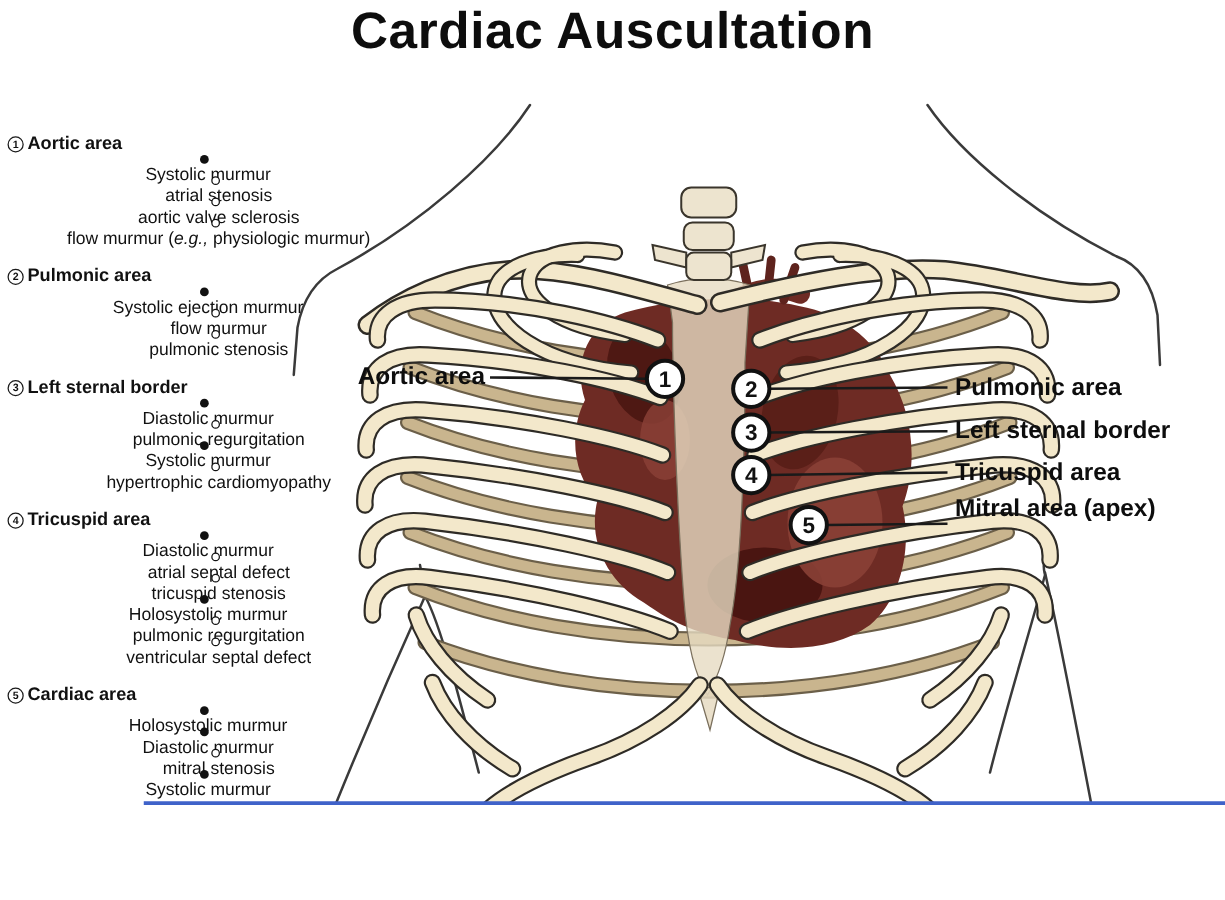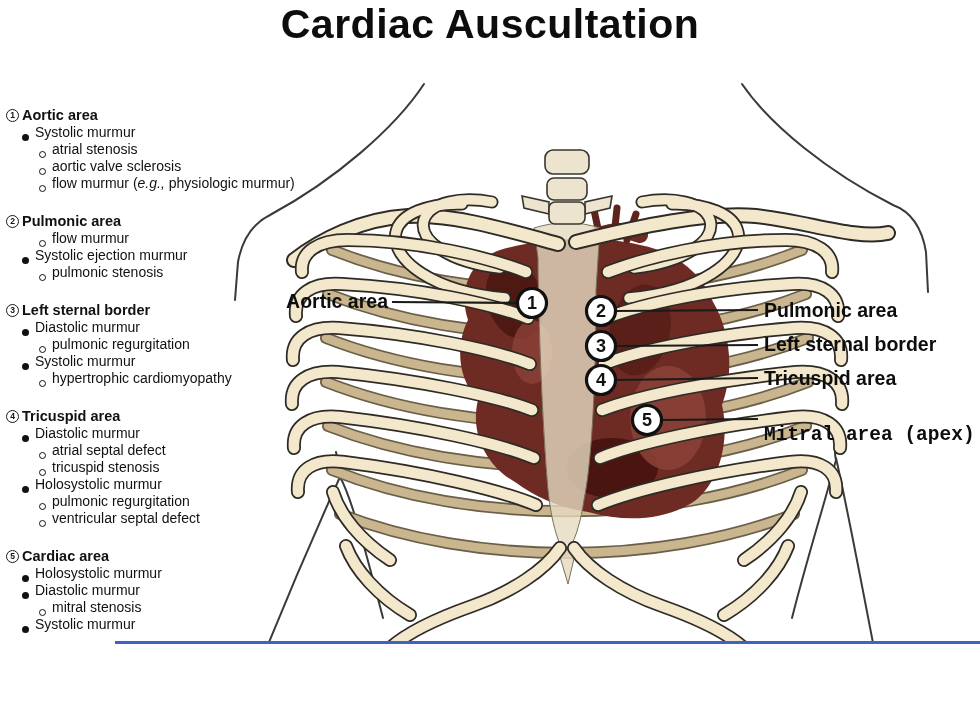"Systolic murmur" .item { align-items: flex-end -> center; flex-direction: none -> column }
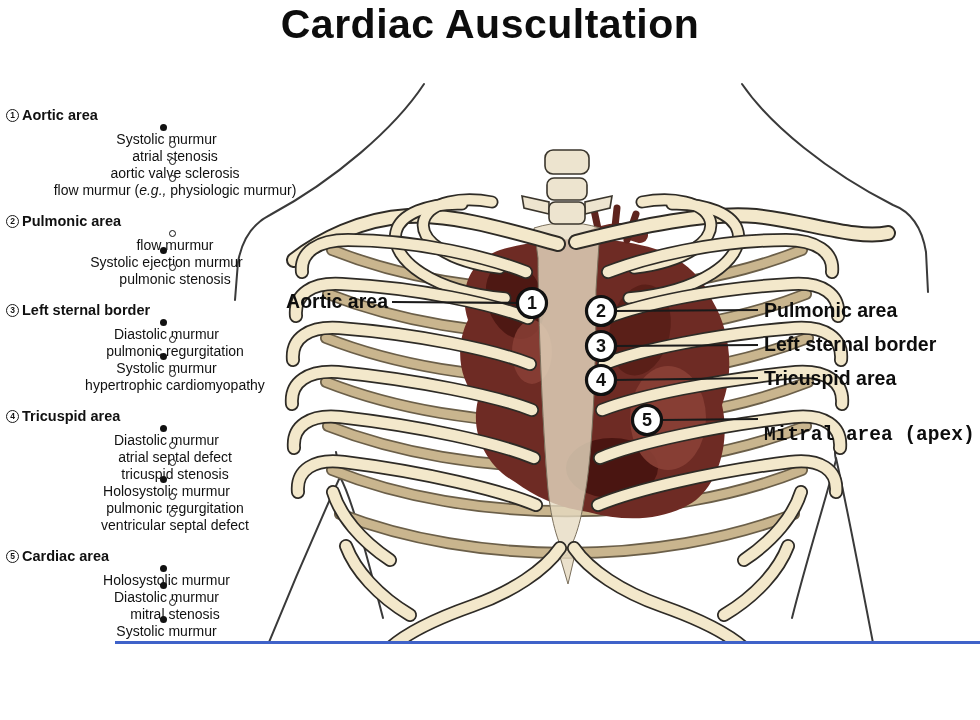"flow murmur" div.item { order: before "Systolic ejection murmur" -> after "Systolic ejection murmur" }
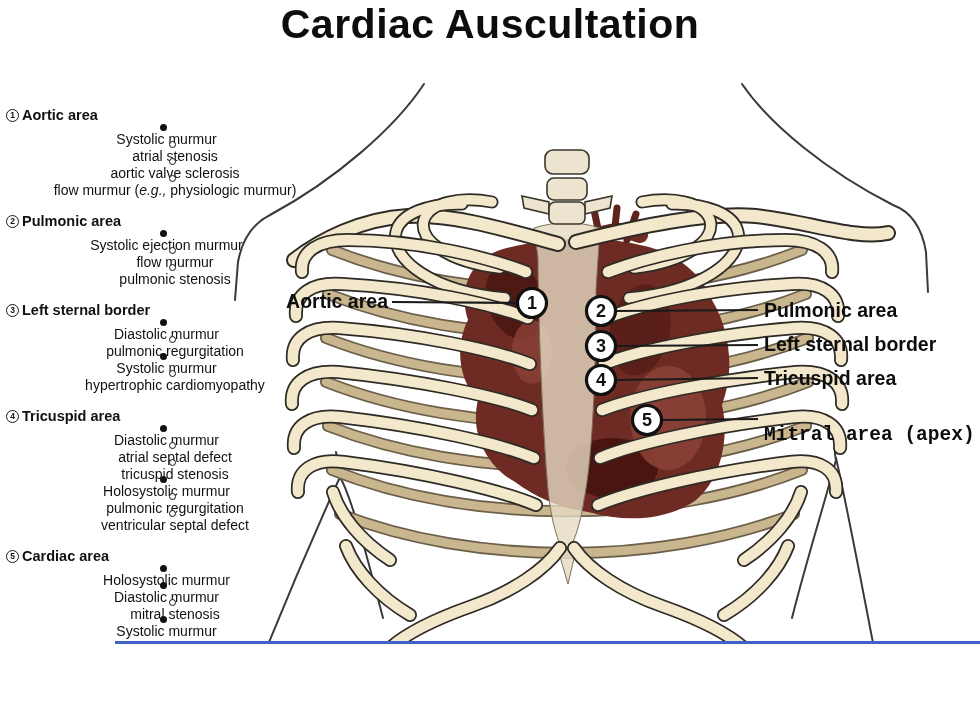"Mitral area (apex)" div.callout { font-family: Liberation Mono, monospace -> none; top: 424px -> 396px }
